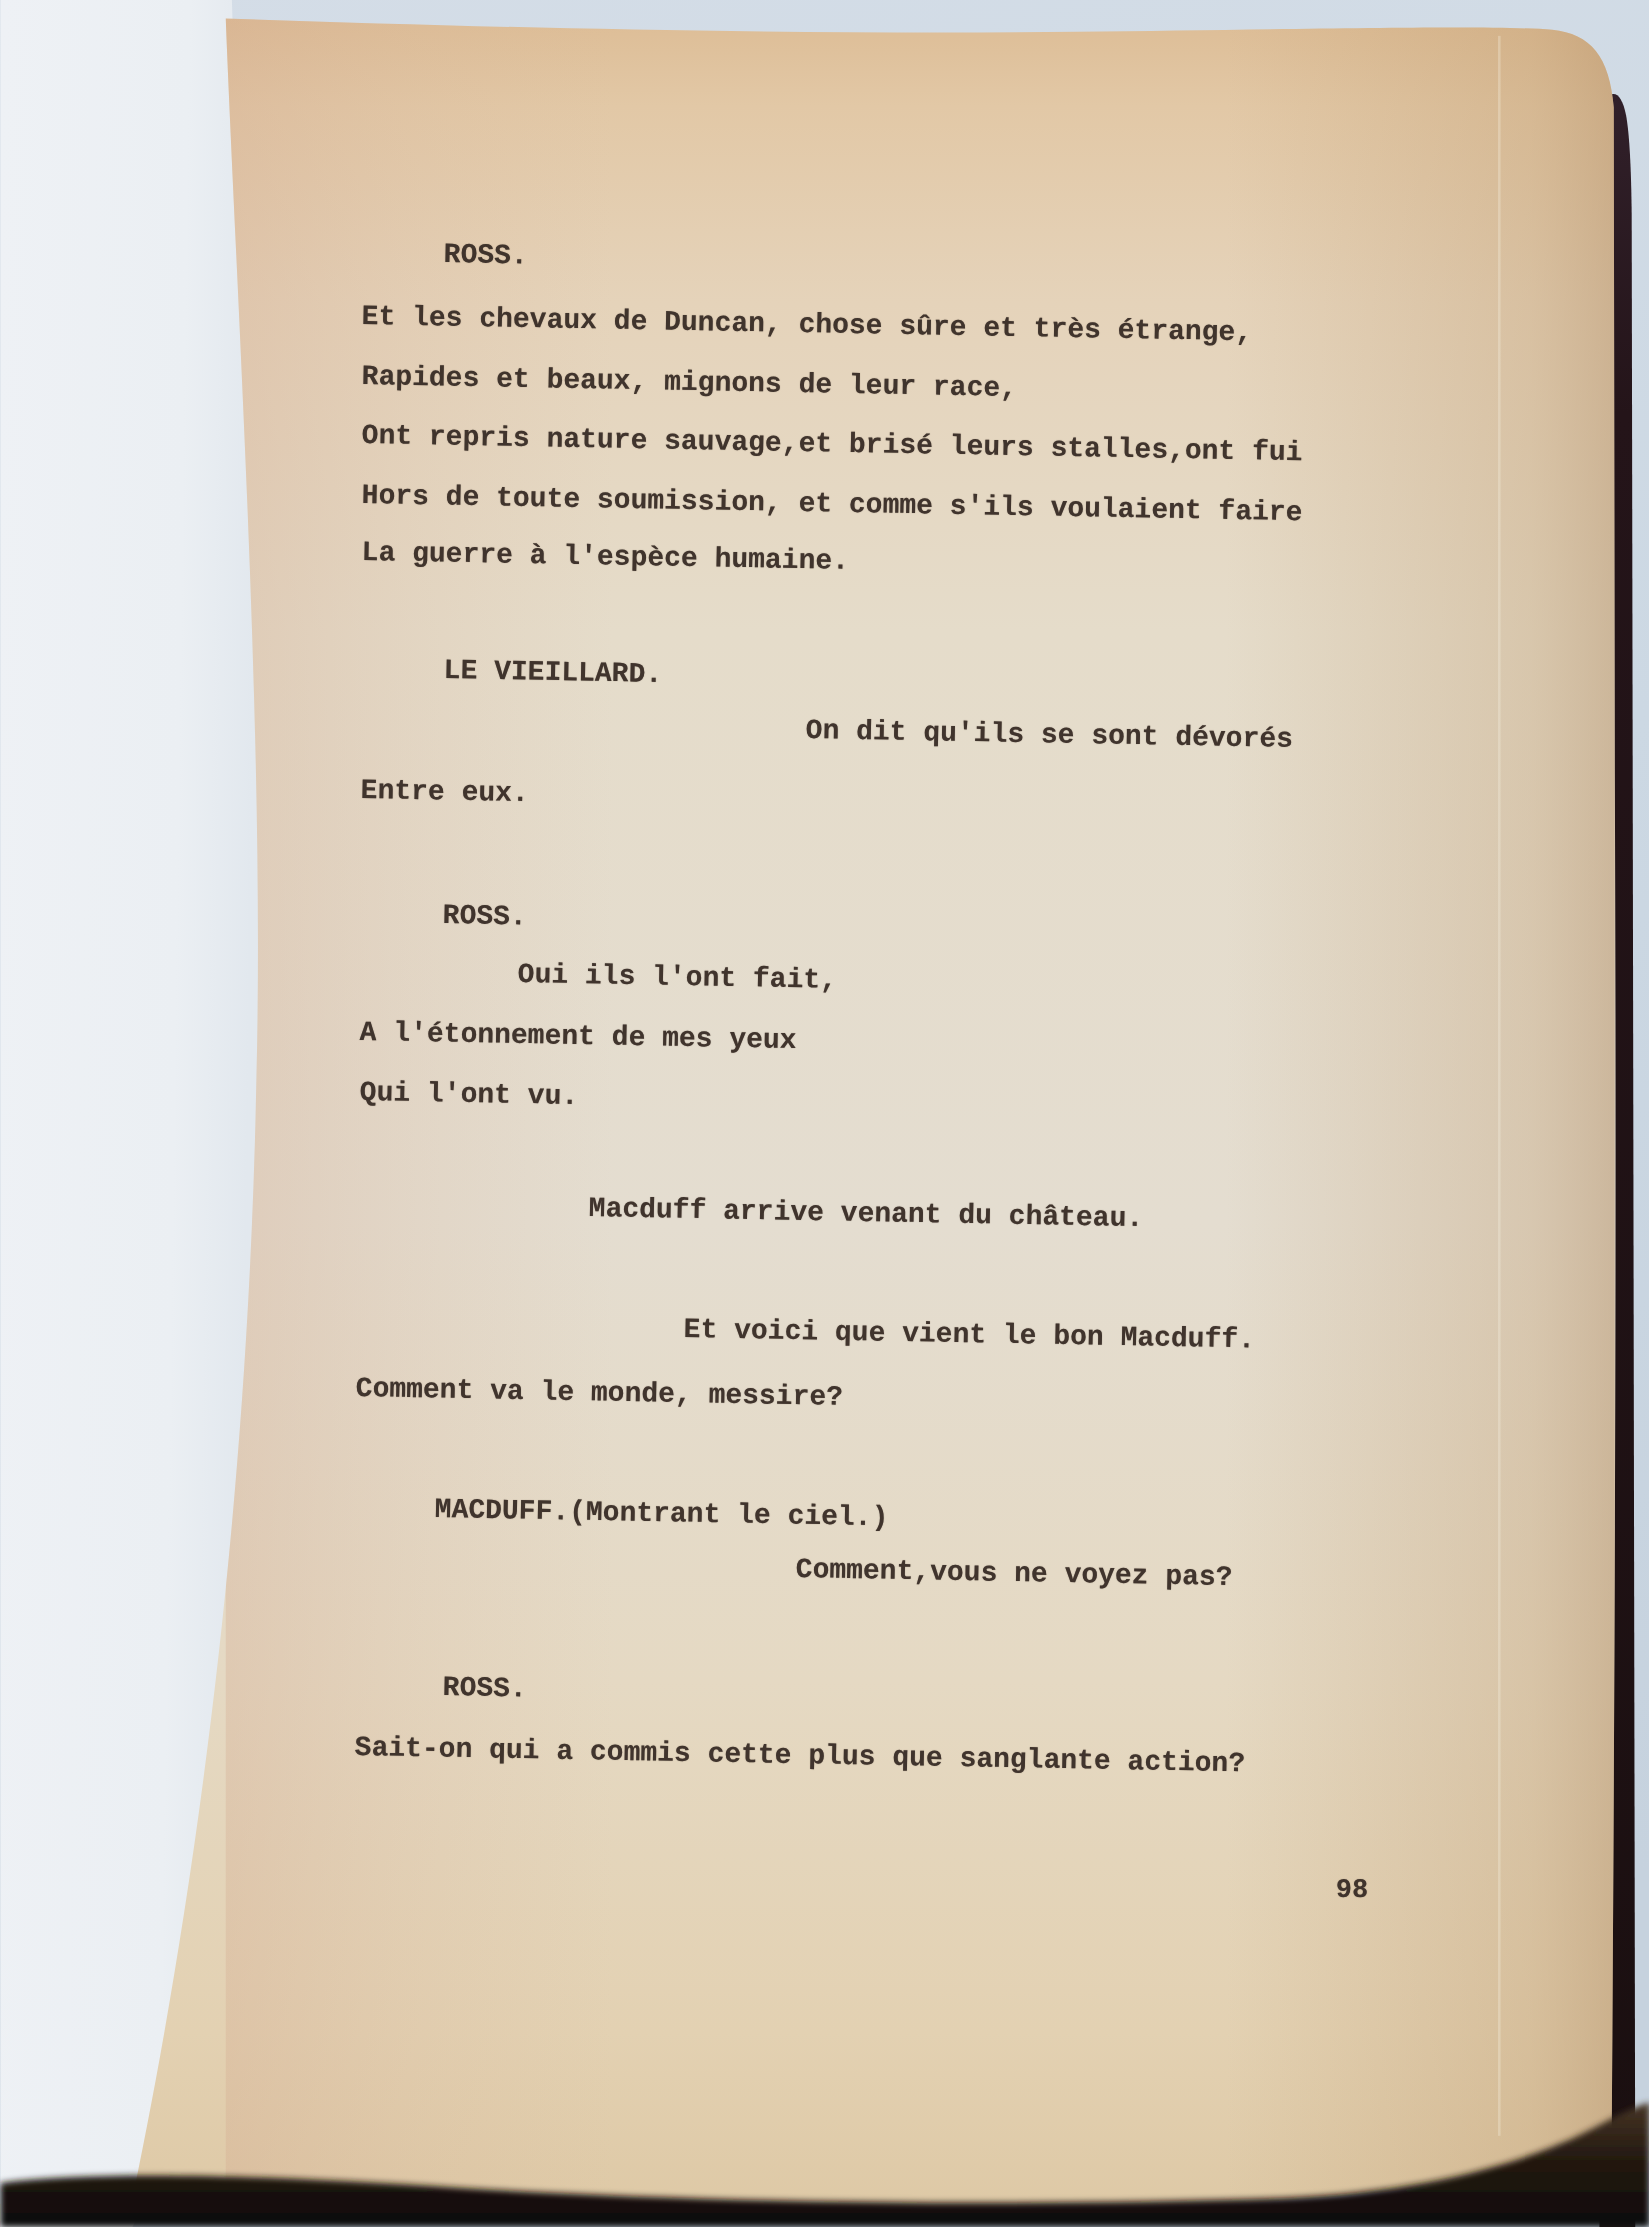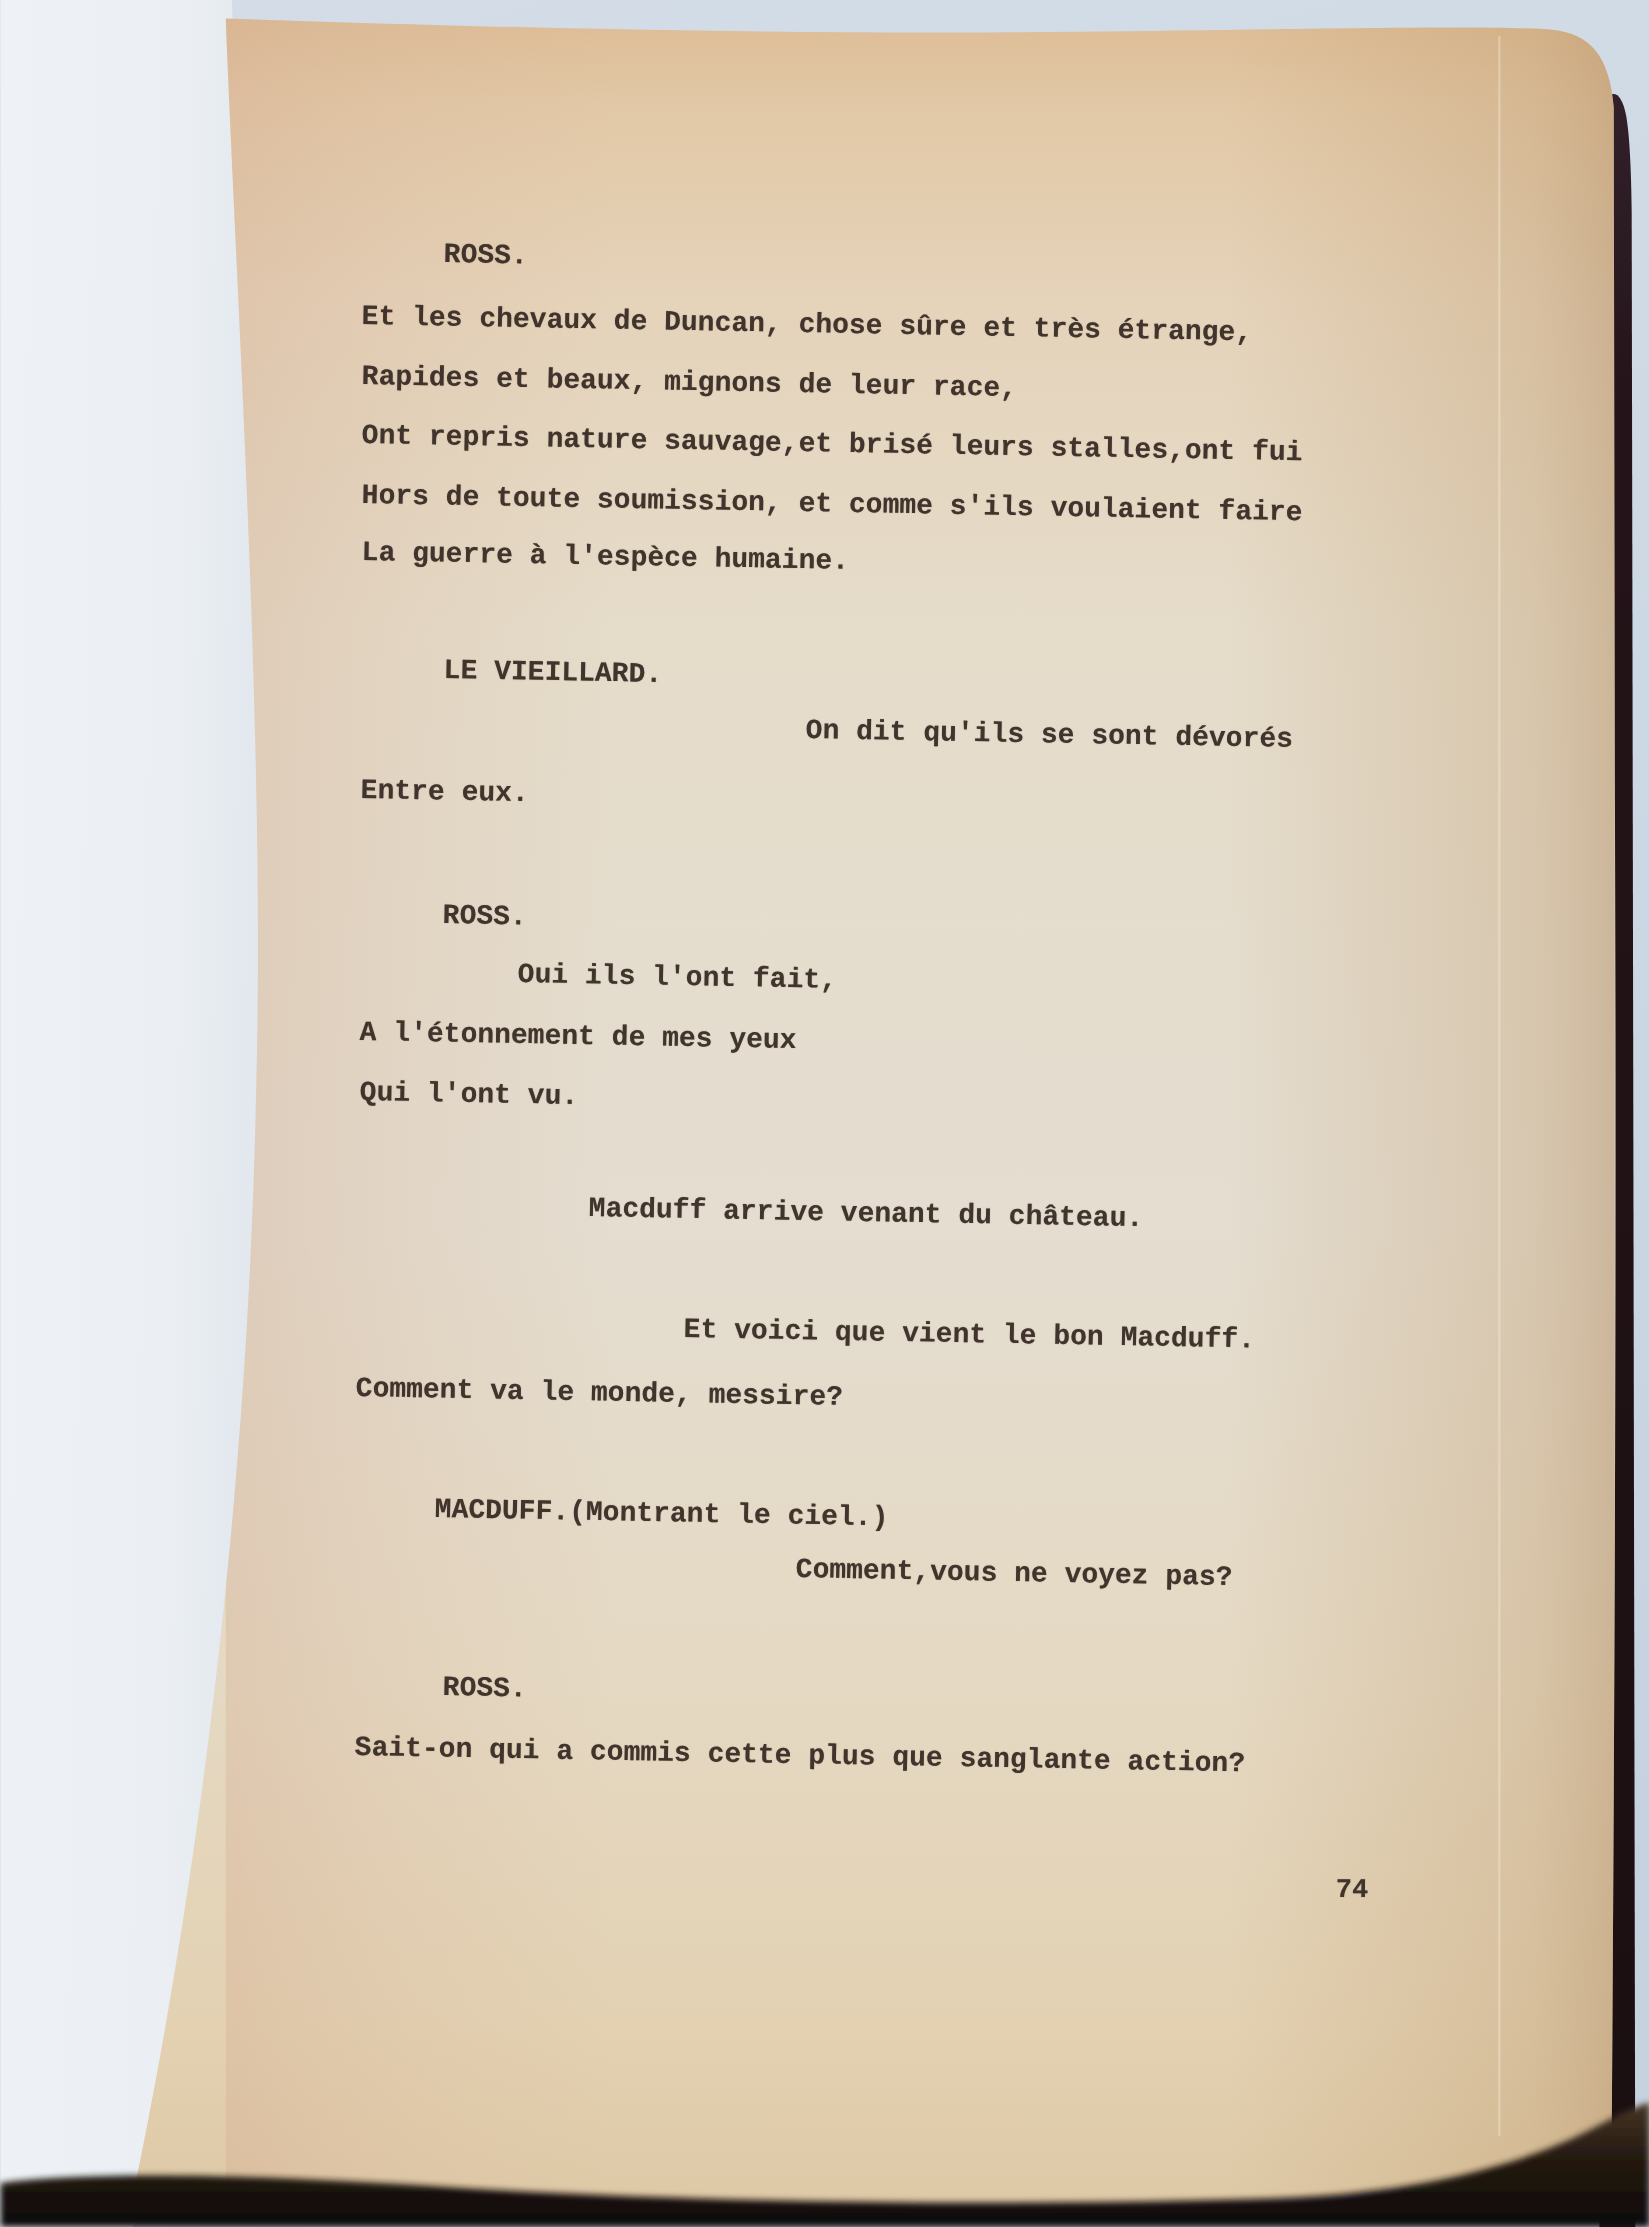"74" div.txt { text: 74 -> 98 }
